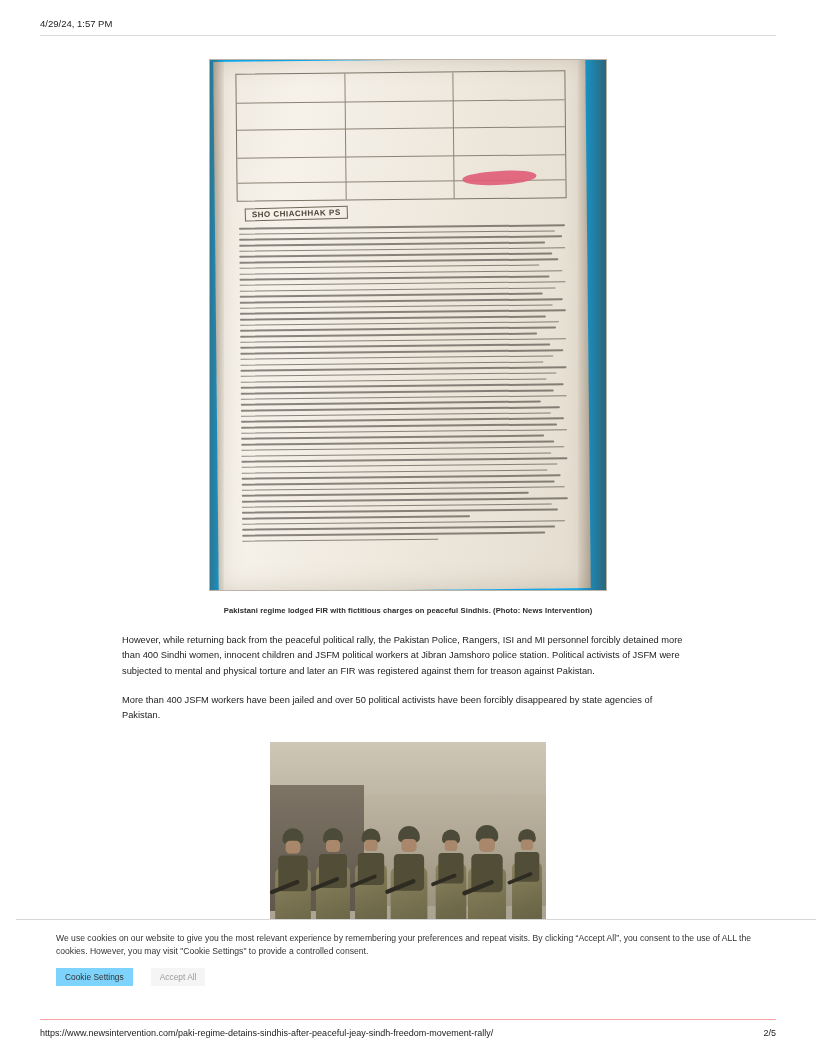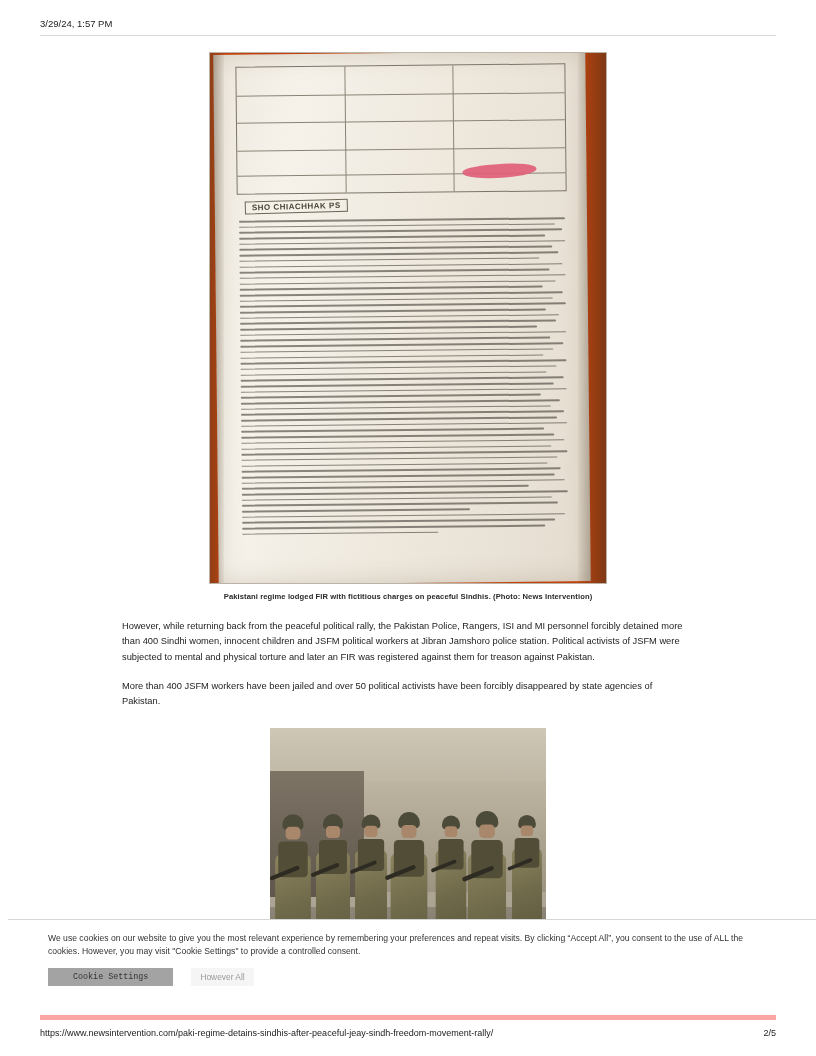"3/29/24, 1:57 PM" span.ph-date { text: 3/29/24 -> 4/29/24 }
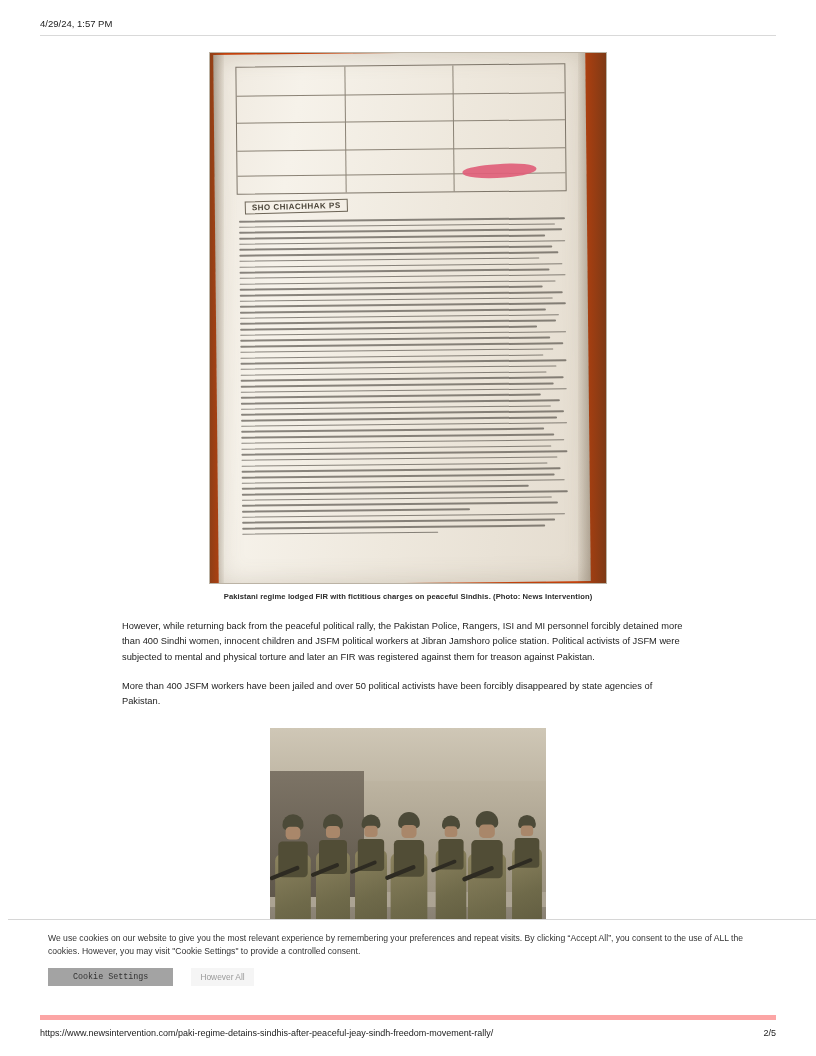"SHO CHIACHHAK PS" .fir-image { background: #c2410c -> #0ea5e9; margin: 8px auto -> 15px auto }
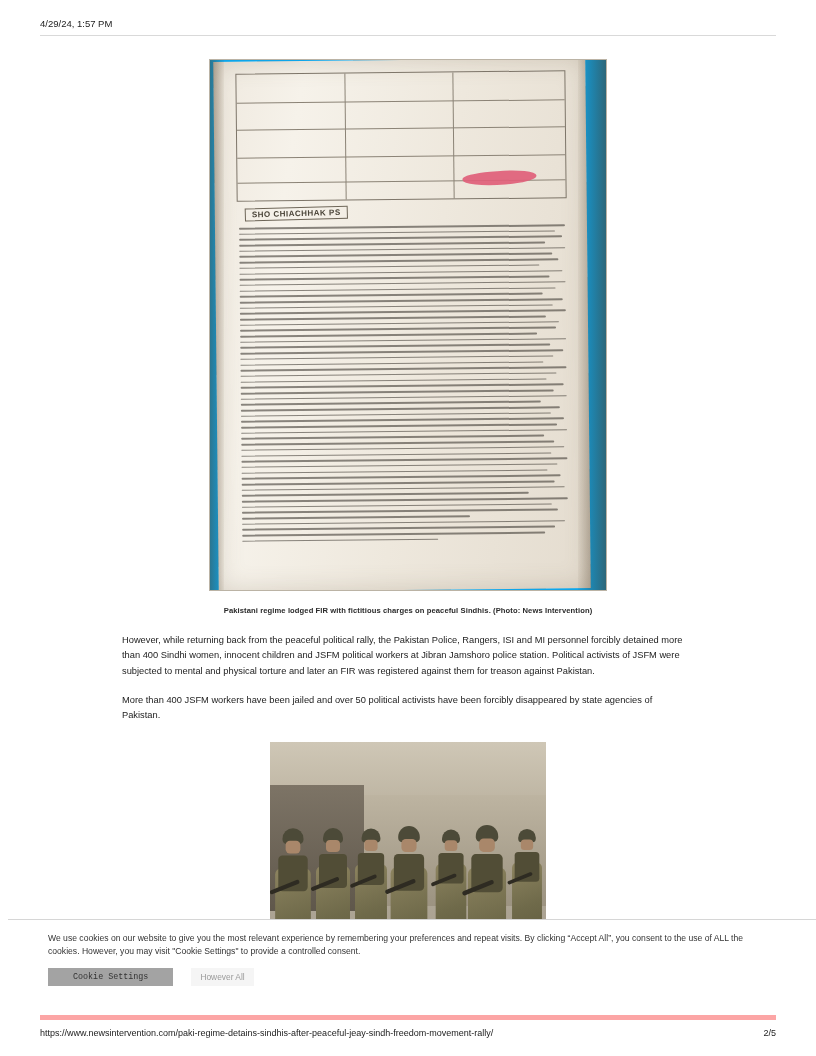"We use cookies on our" .cookie { left: 8px -> 16px }
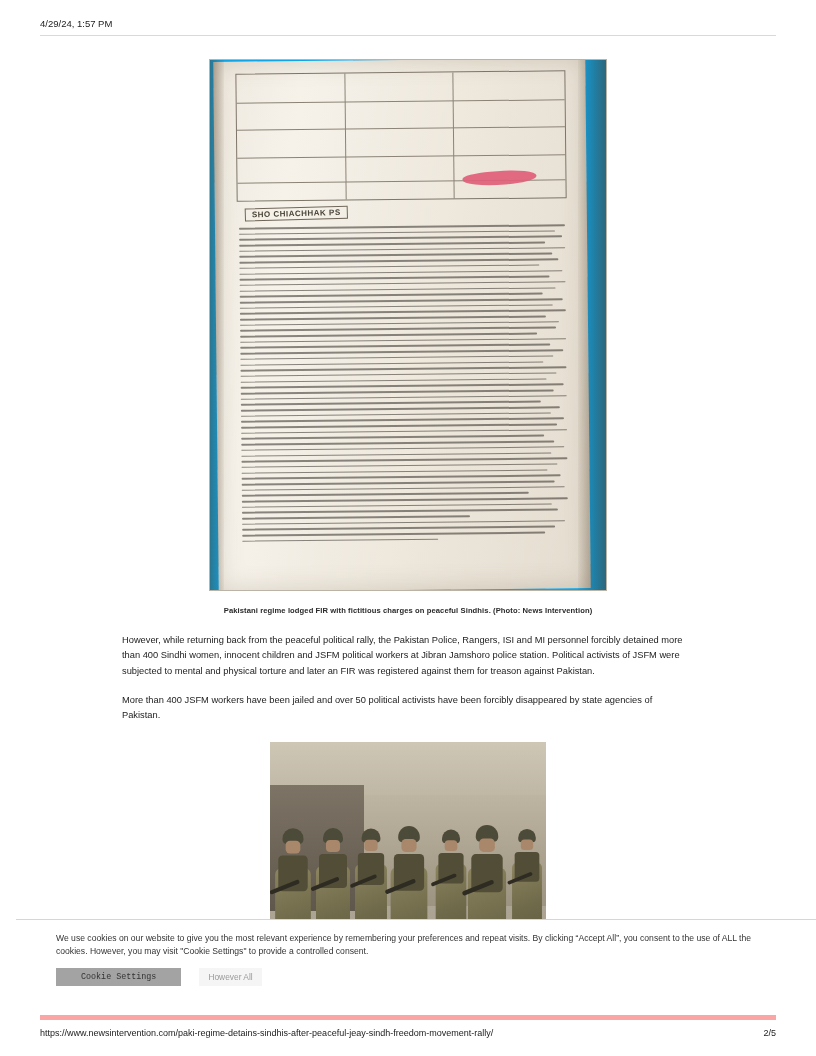"Cookie Settings" .btn-settings { background: #a3a3a3 -> #7dd3fc; font-family: Liberation Mono, monospace -> Liberation Sans, sans-serif; padding: 4px 25px -> 4px 9px }
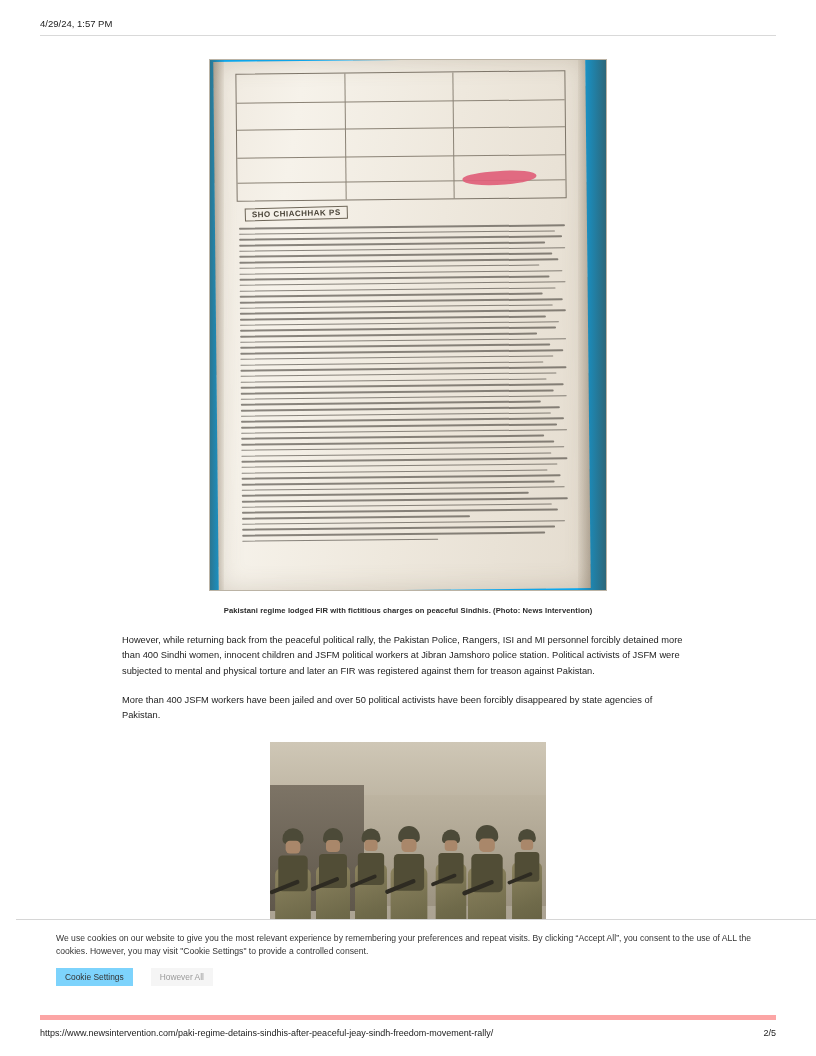"However All" button.btn-accept { text: However -> Accept }
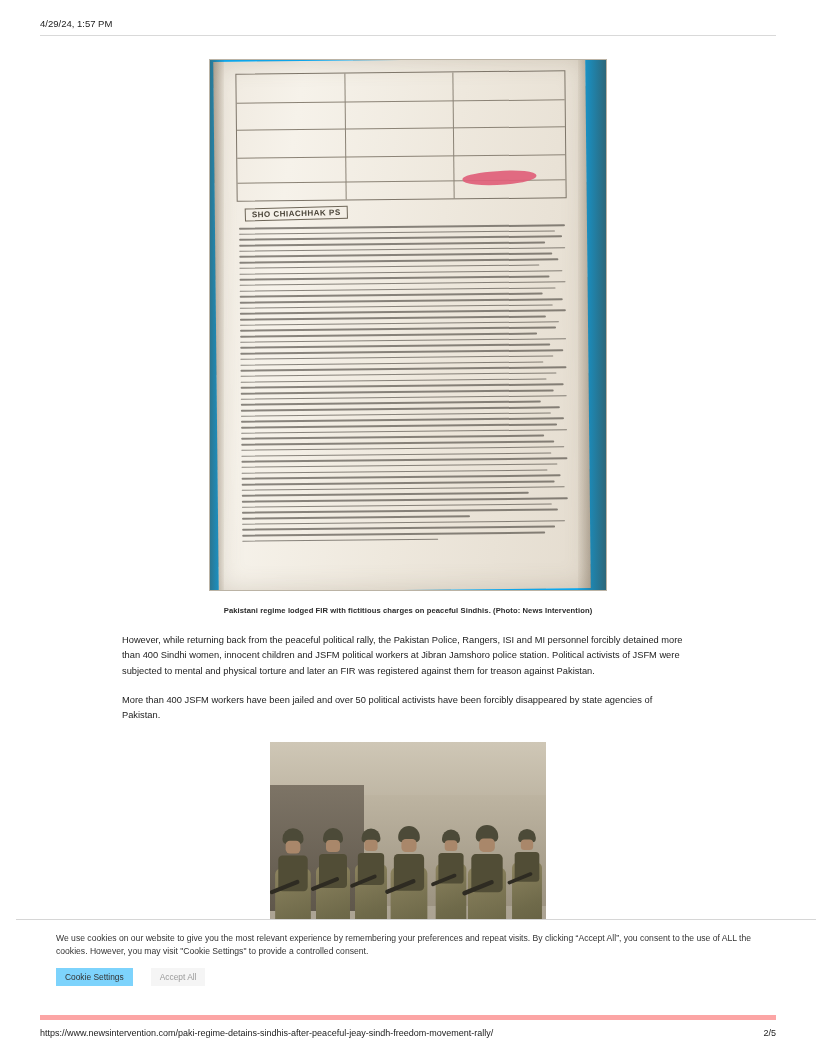"https://www.newsintervention.com/paki-re" .print-footer { border-top: 5px solid #fca5a5 -> 1px solid #fca5a5 }
